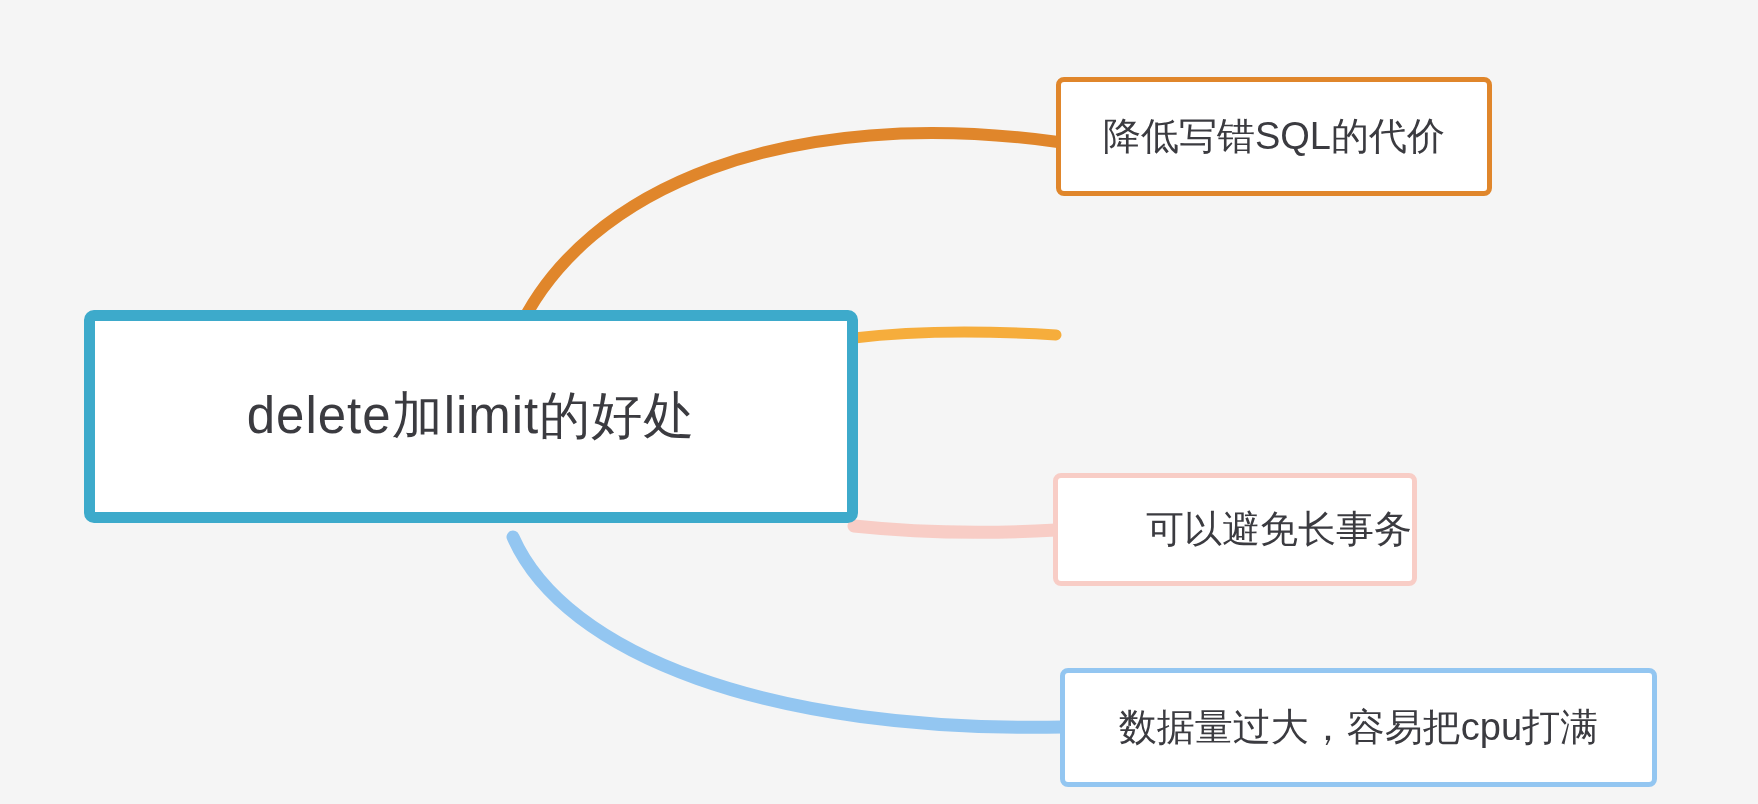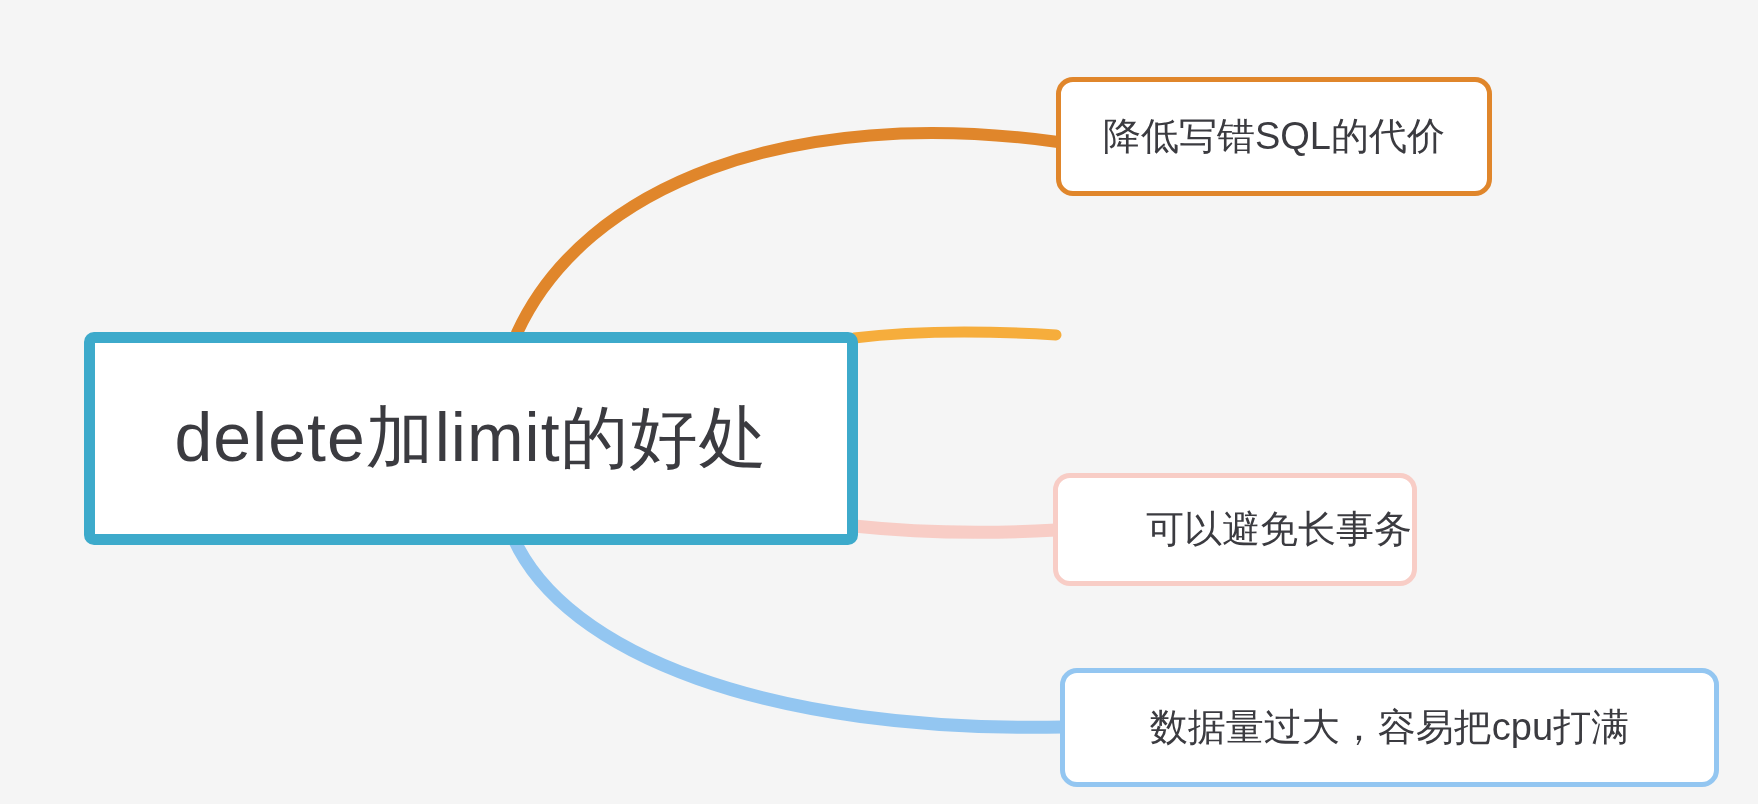"降低写错SQL的代价" .node.branch { border-radius: 17px -> 8px }
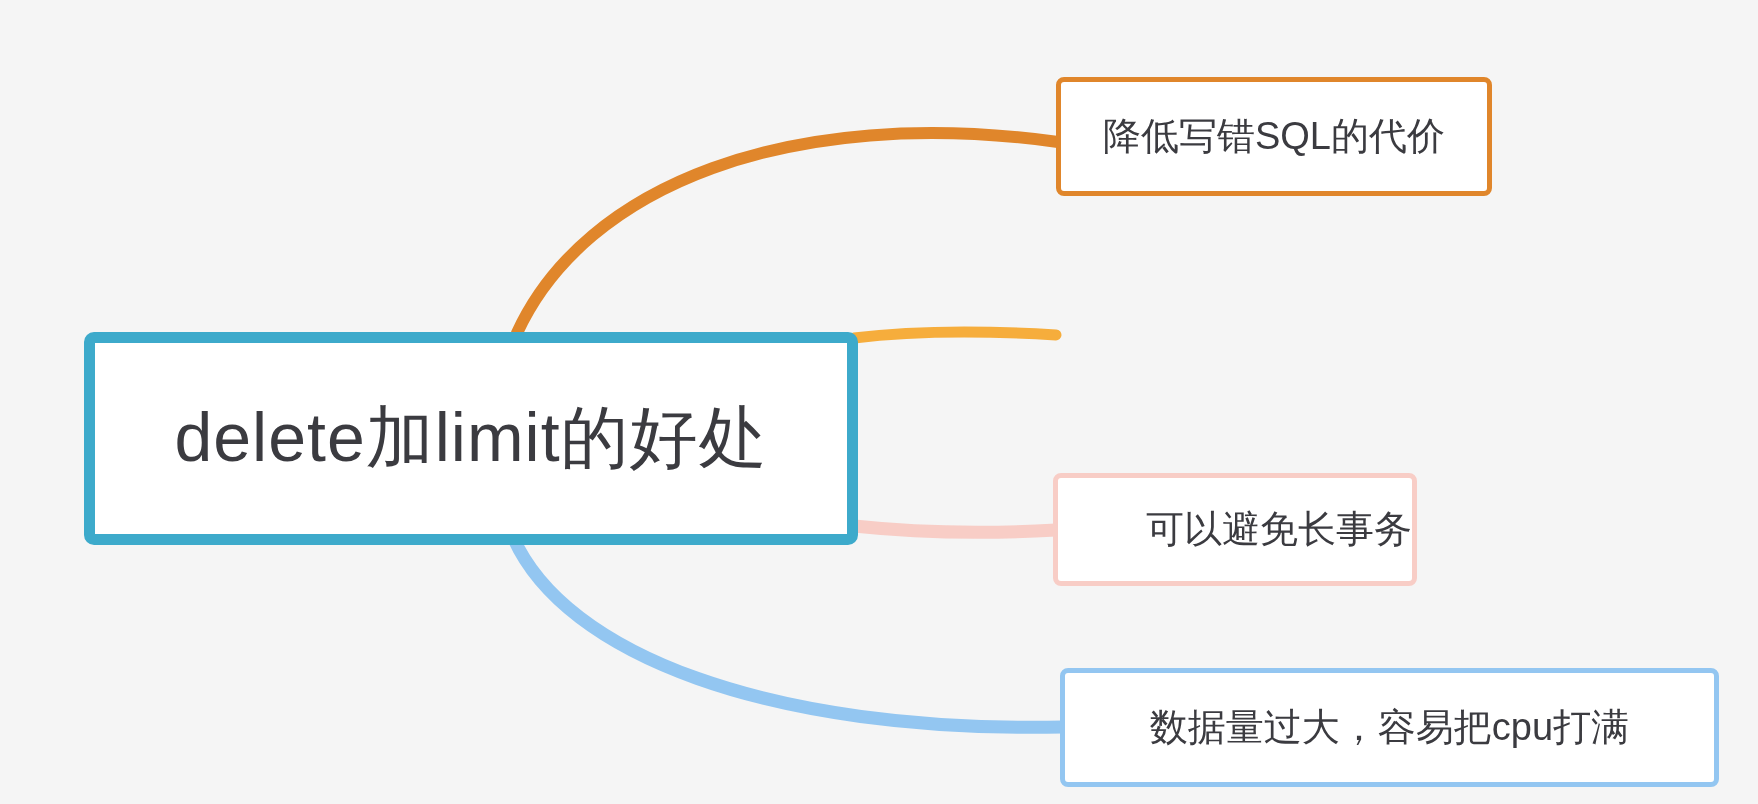"delete加limit的好处" .node.root { font-size: 68px -> 51px; top: 332px -> 310px }
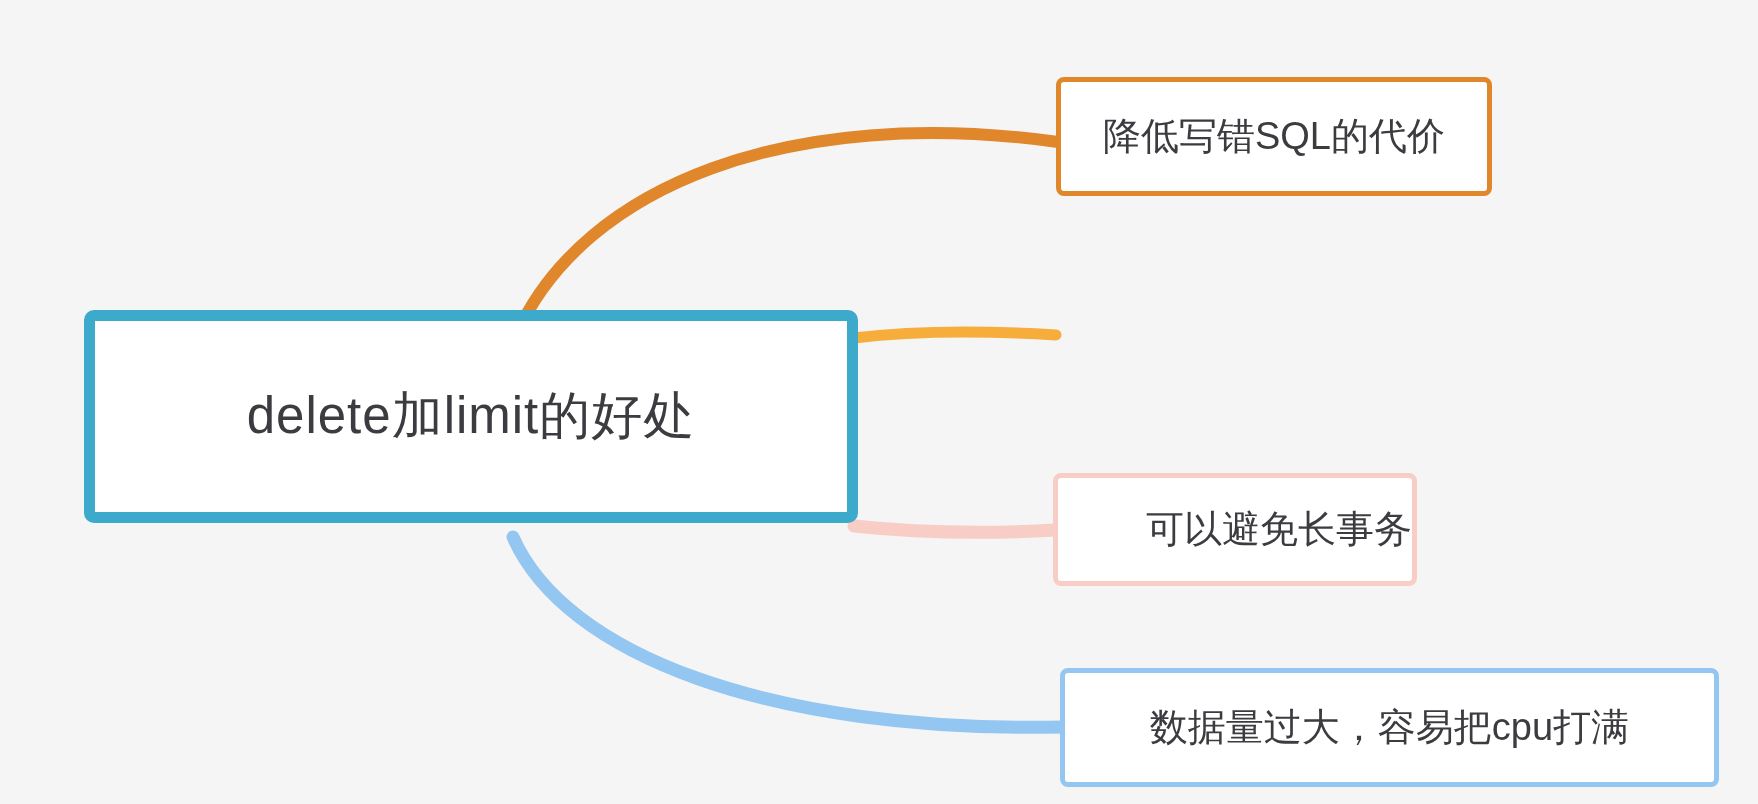"数据量过大，容易把cpu打满" .node.b4 { width: 659px -> 597px }
